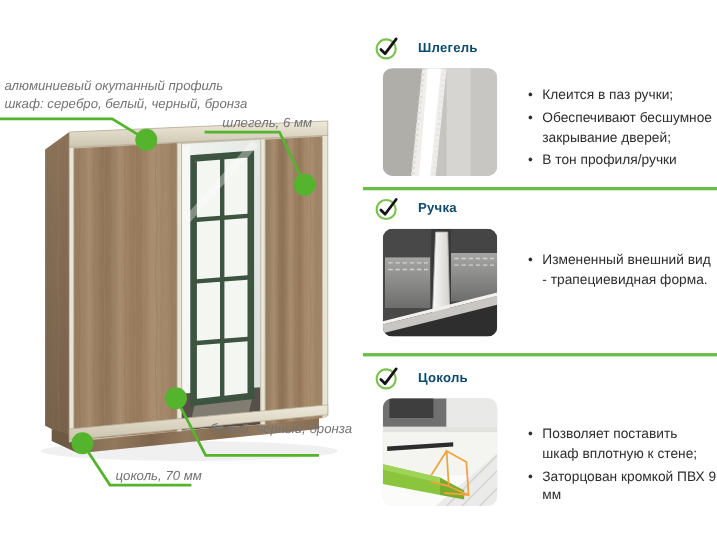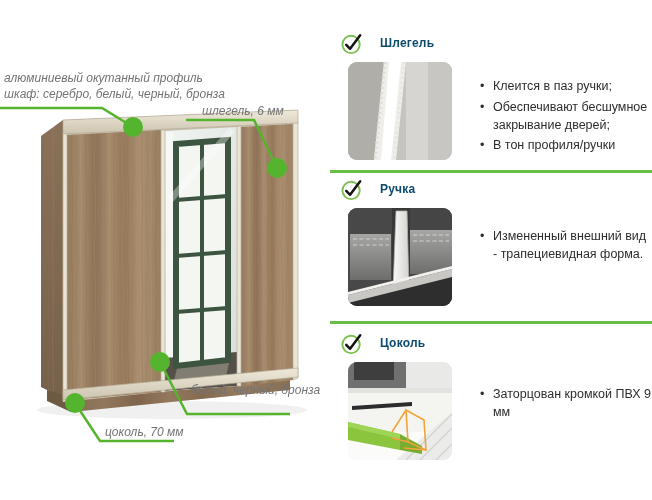"Позволяет поставить шкаф вплотную к" li { html: none -> <li>Позволяет поставить шкаф вплотную к стене;</li> }
